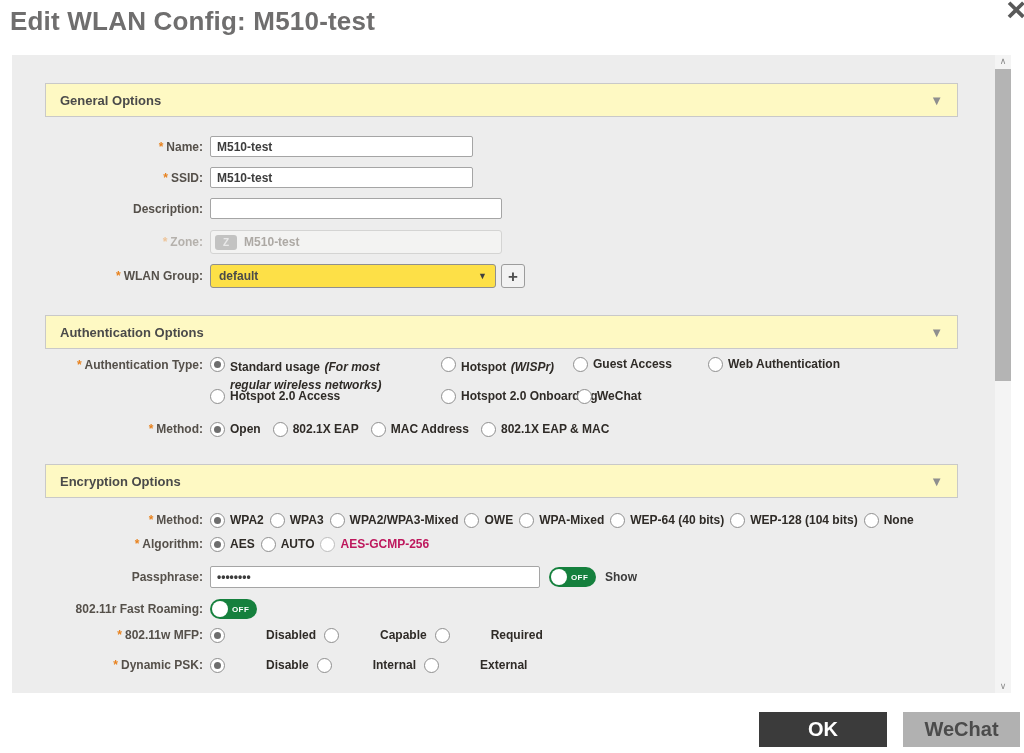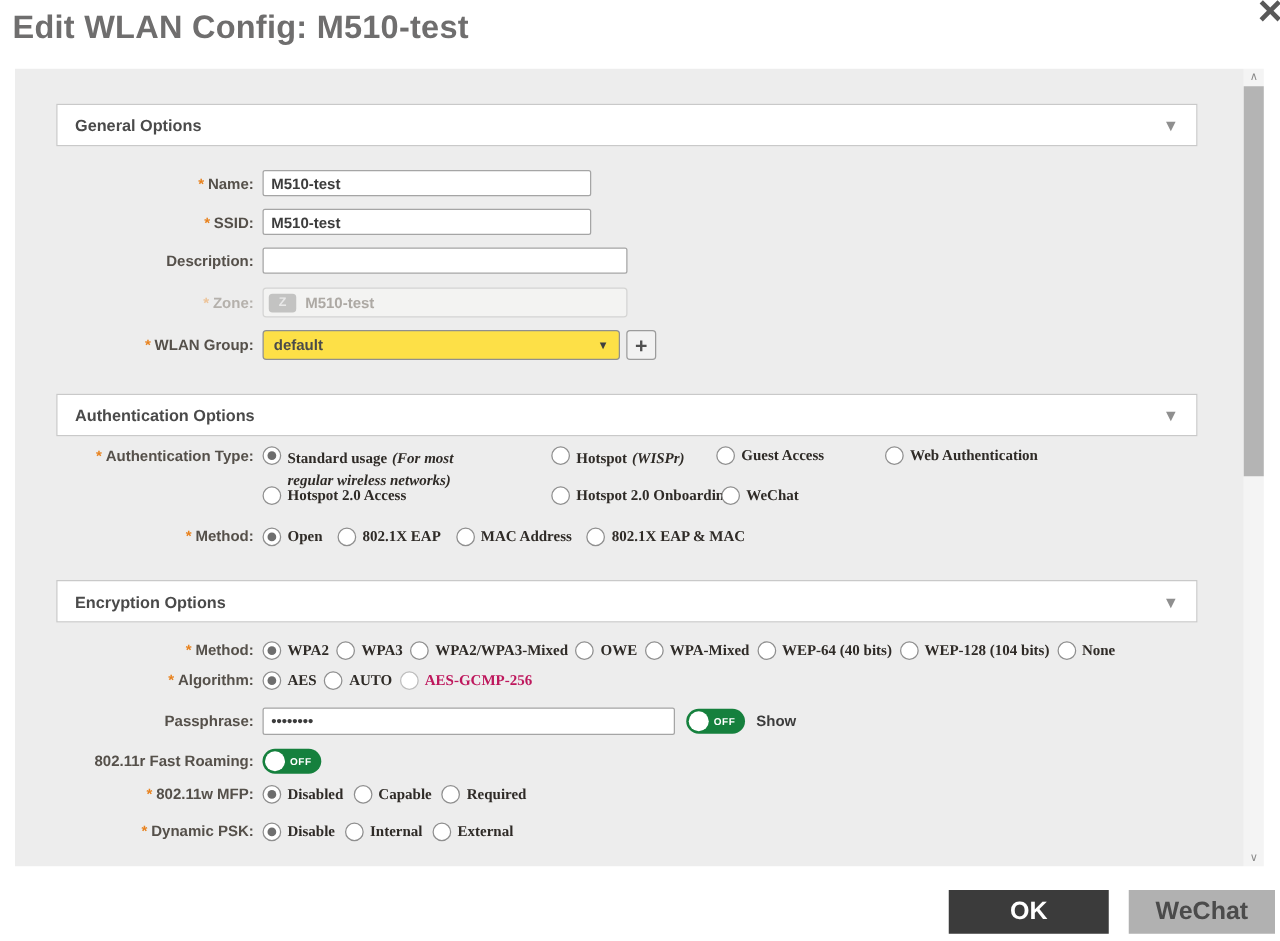"General Options" .section-hdr { background: #ffffff -> #fef9c3 }
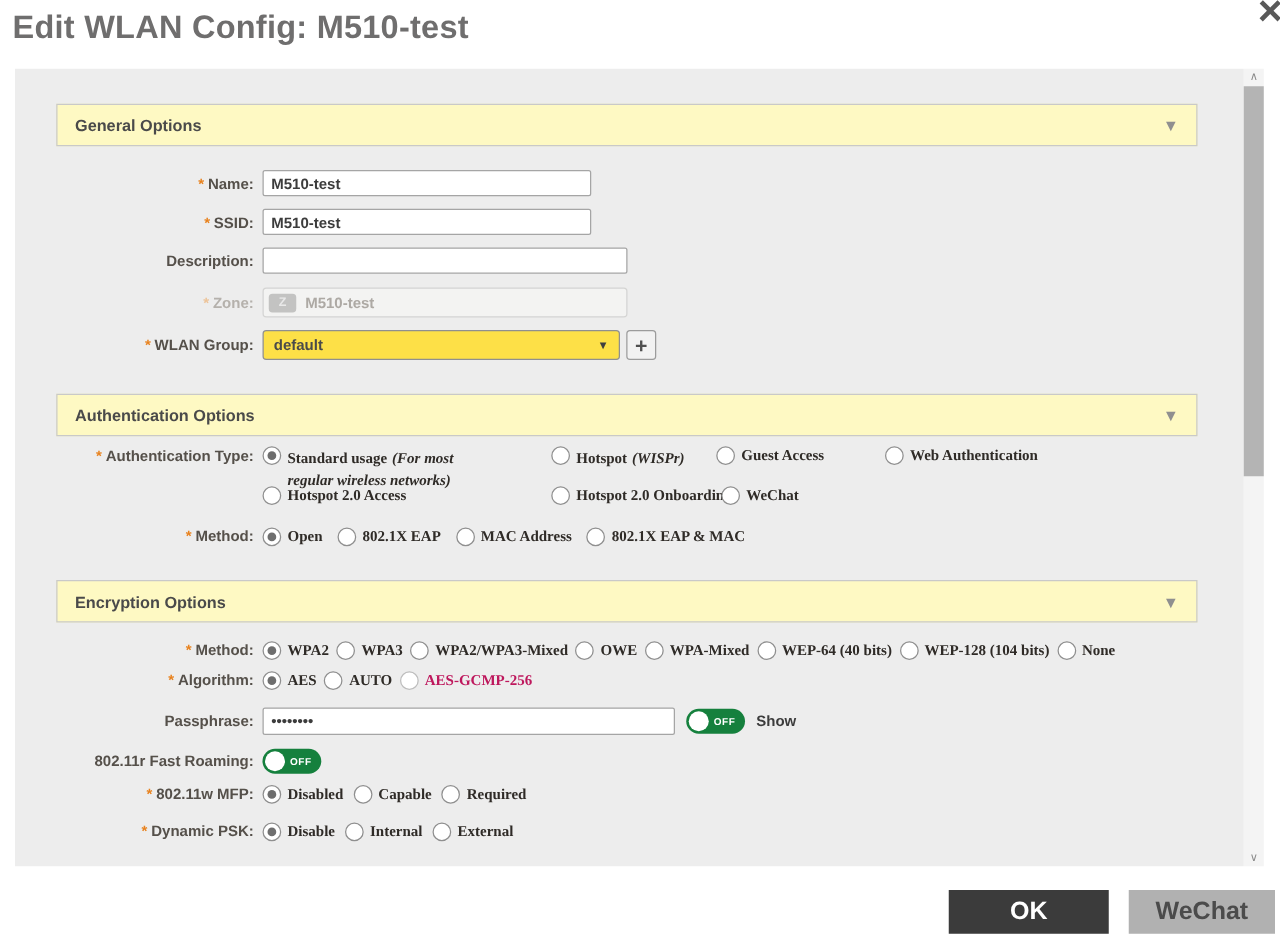"Standard usage (For most regular" .opt { font-family: Liberation Serif, serif -> none }
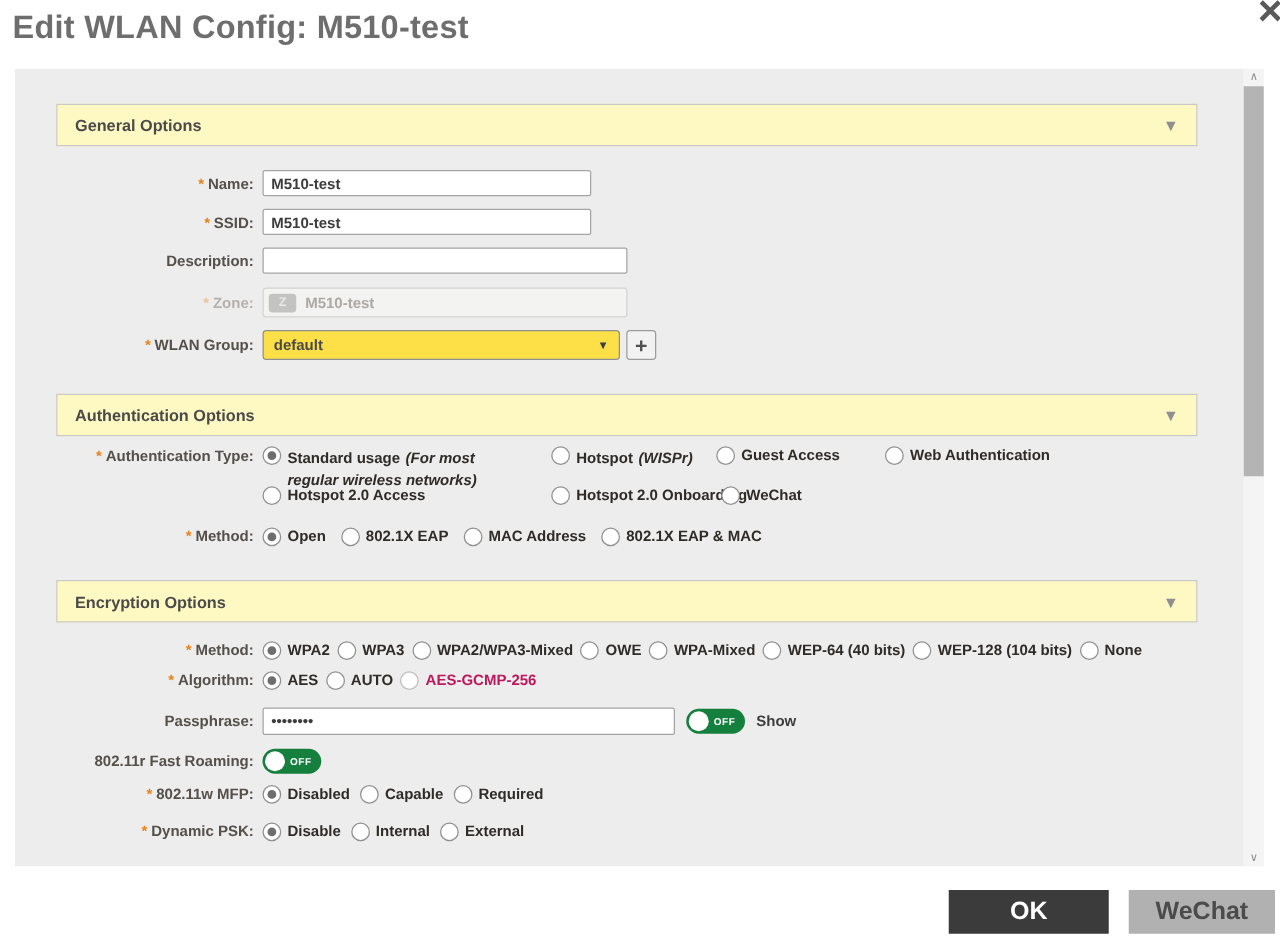"Disabled" .gap8 > .opt { gap: none -> 36px }
